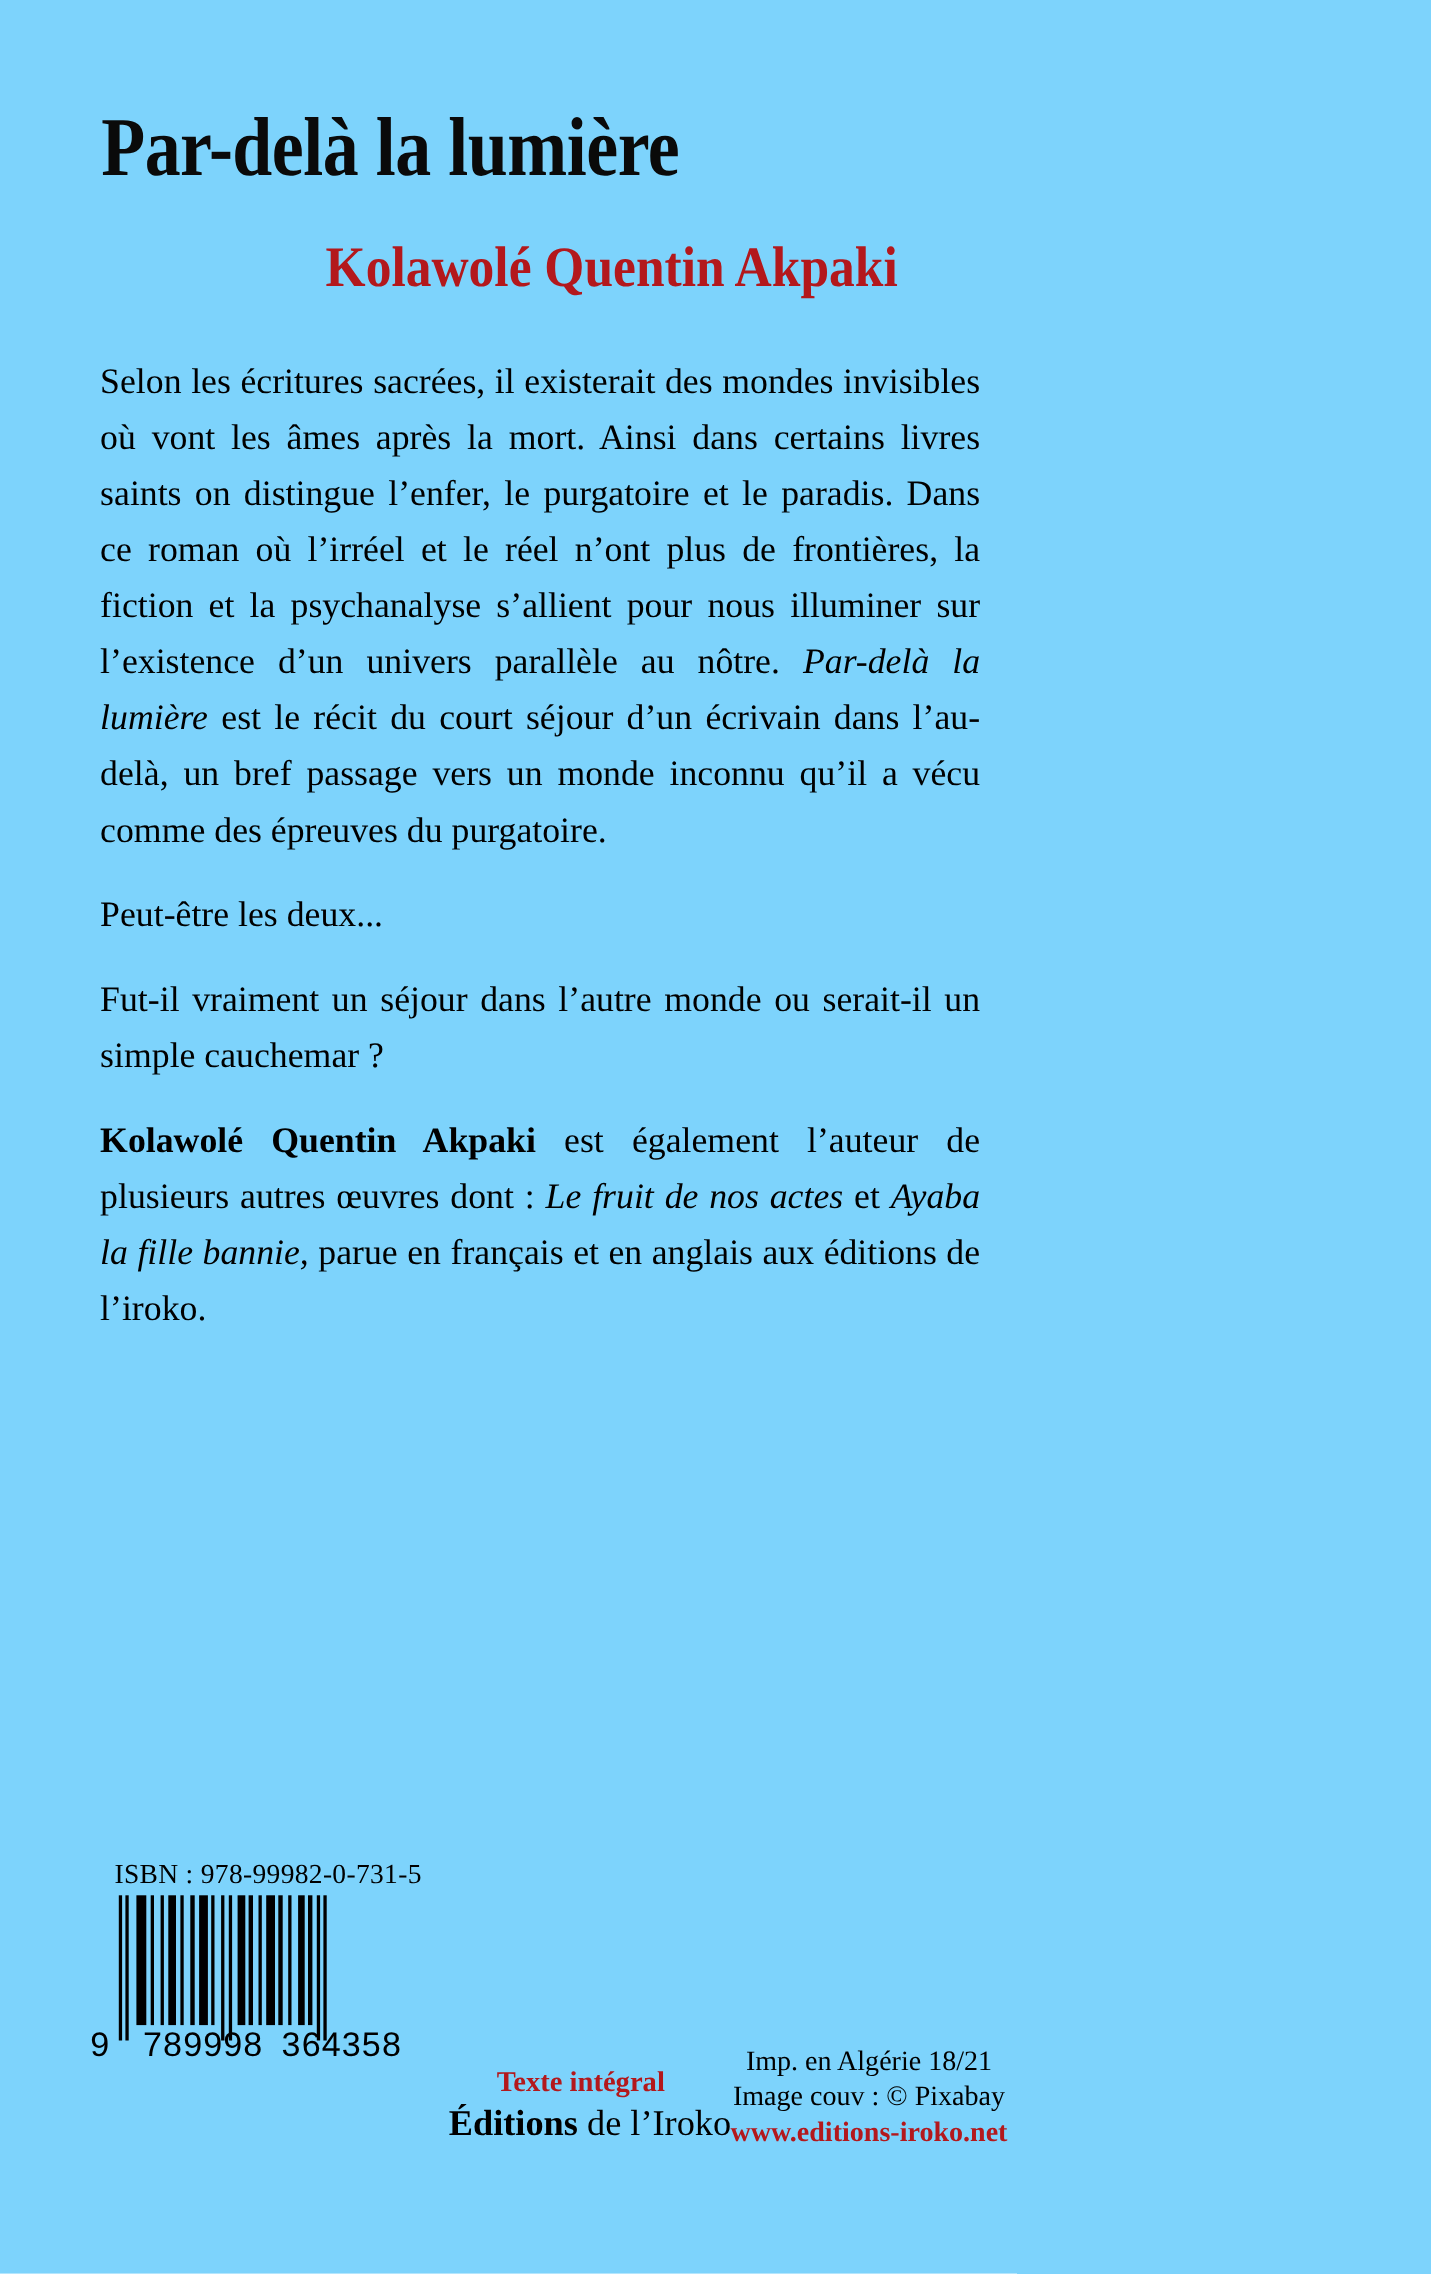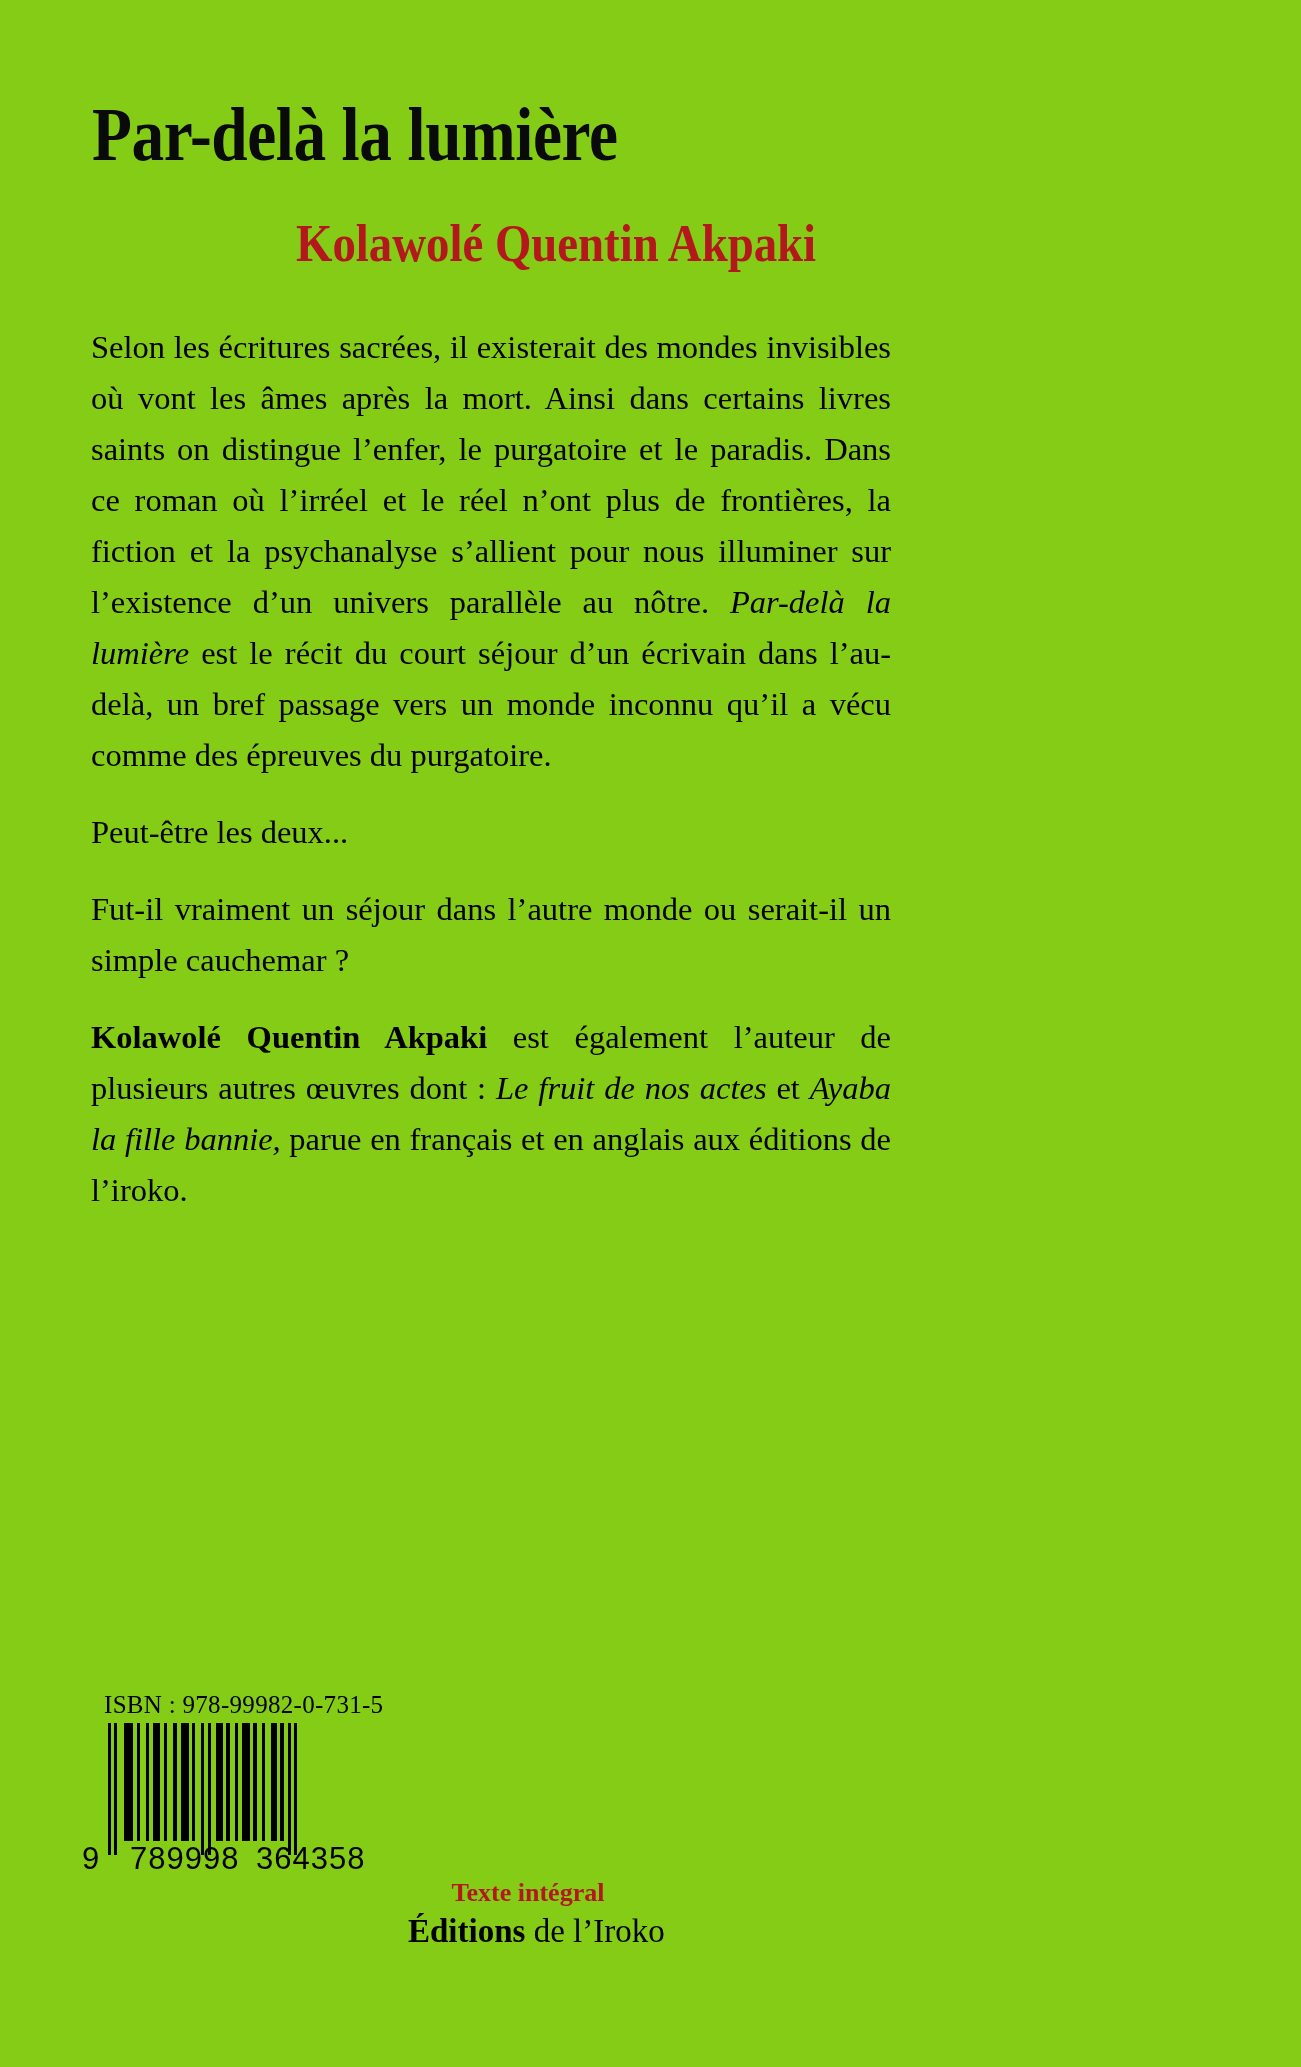"Par-delà la lumière" .page { background: #84cc16 -> #7dd3fc }
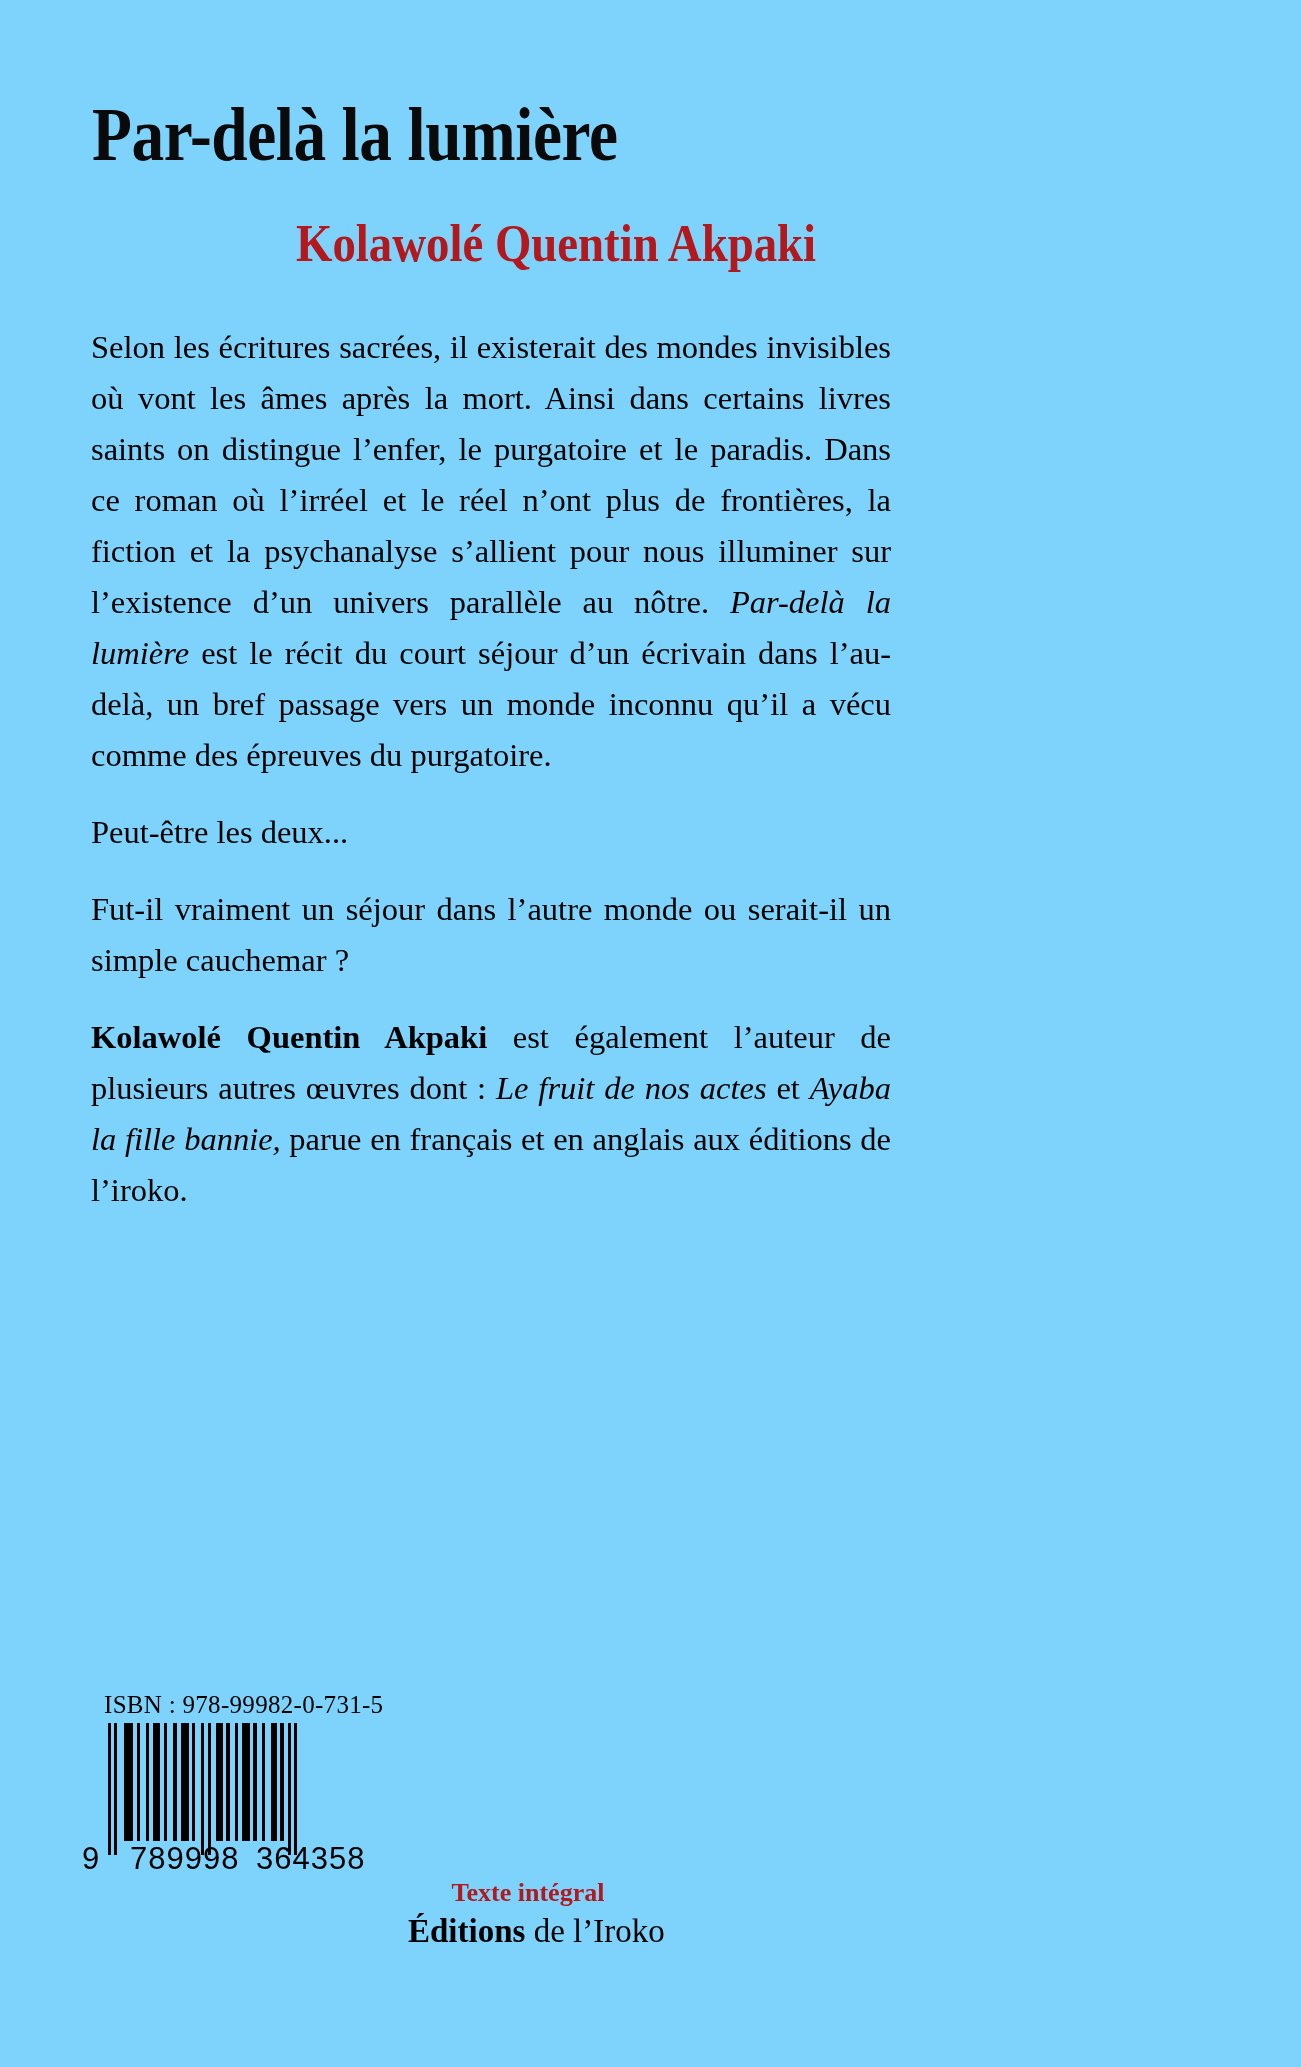"Imp. en Algérie 18/21" div.pub-right { html: none -> <div> <div>Imp. en Algérie 18/21</div> <div>Image couv : © Pixabay</div> <div>www.editions-iroko.net</div> </div> }
